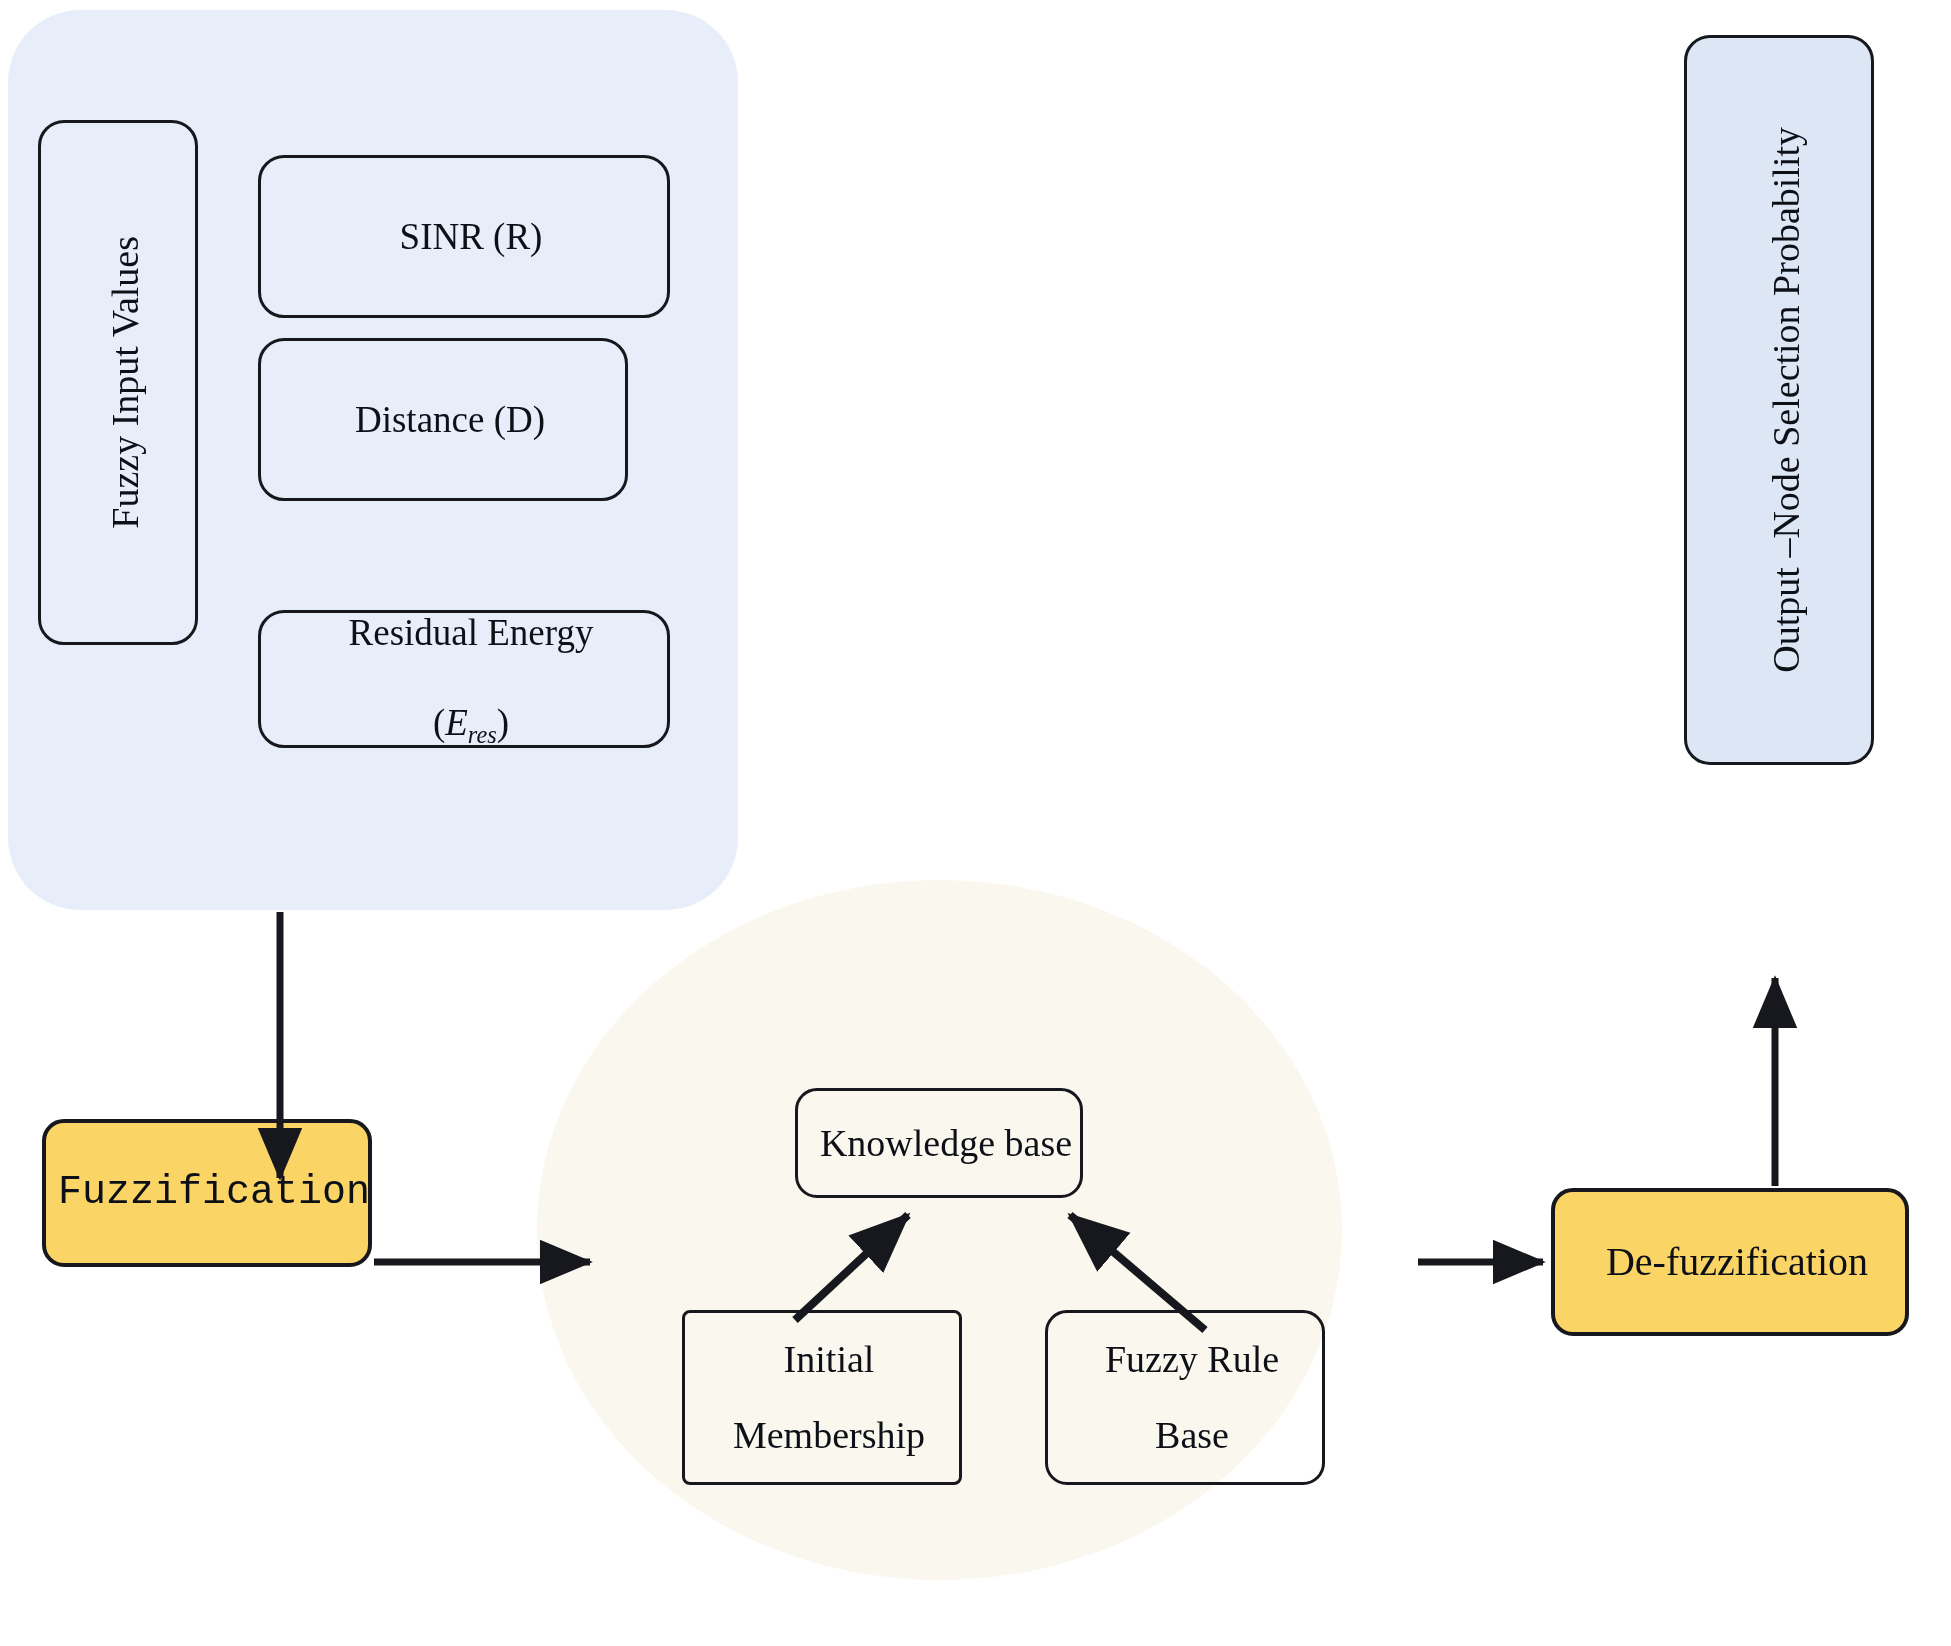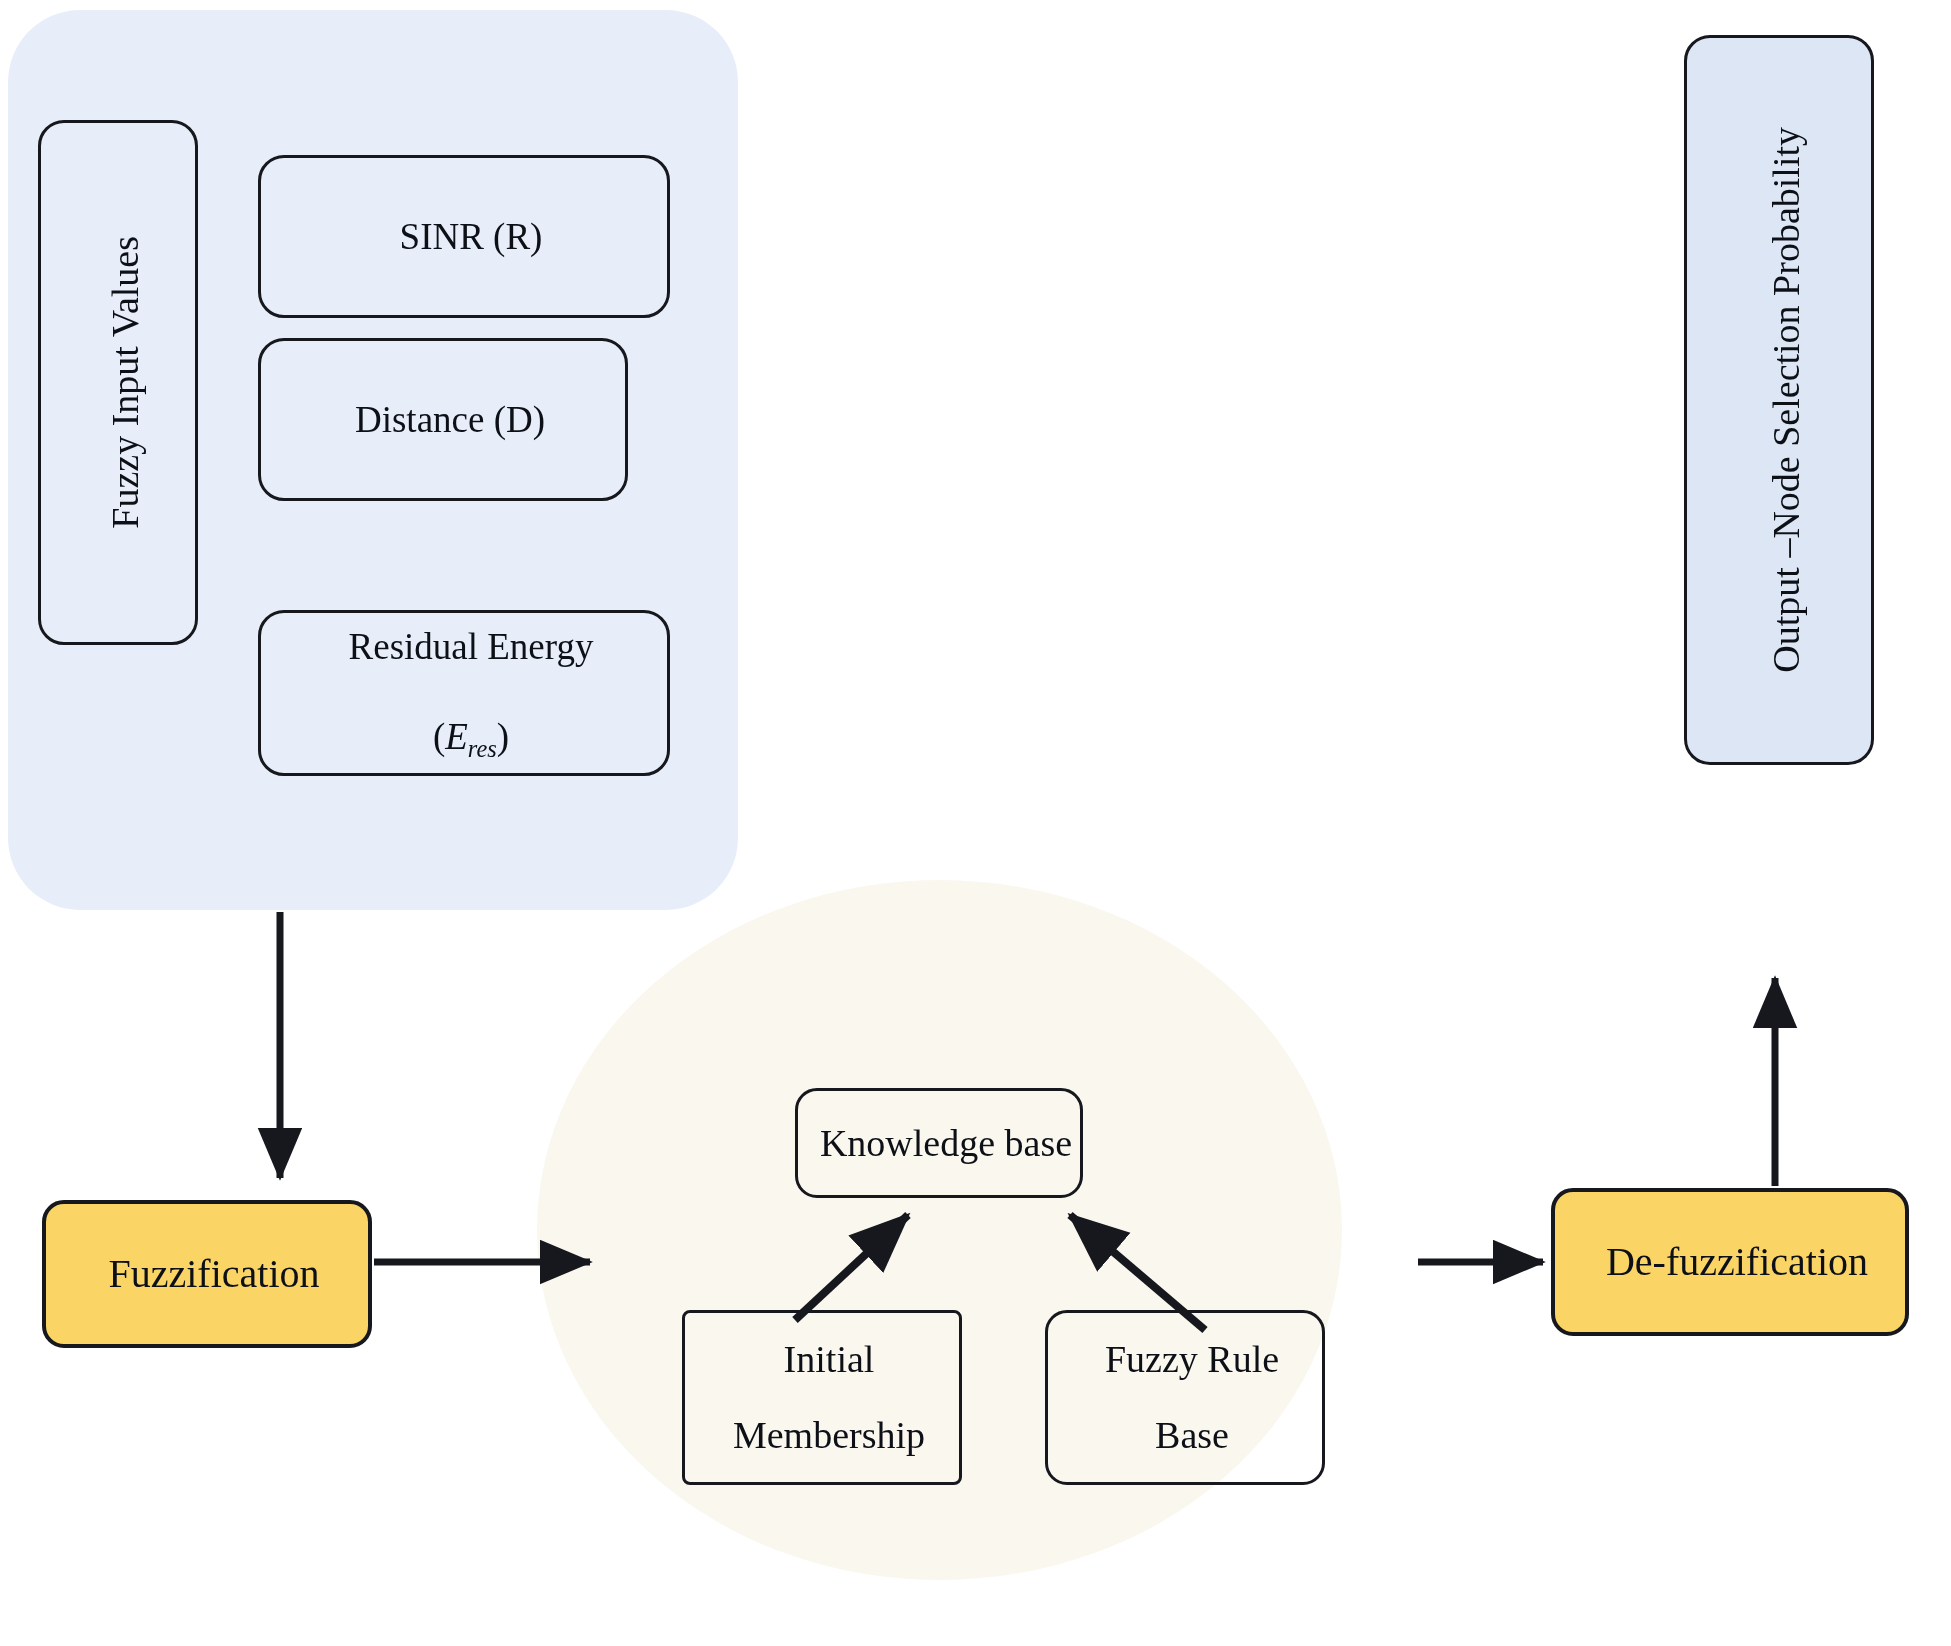"Residual Energy" .box-residual { height: 166px -> 138px }
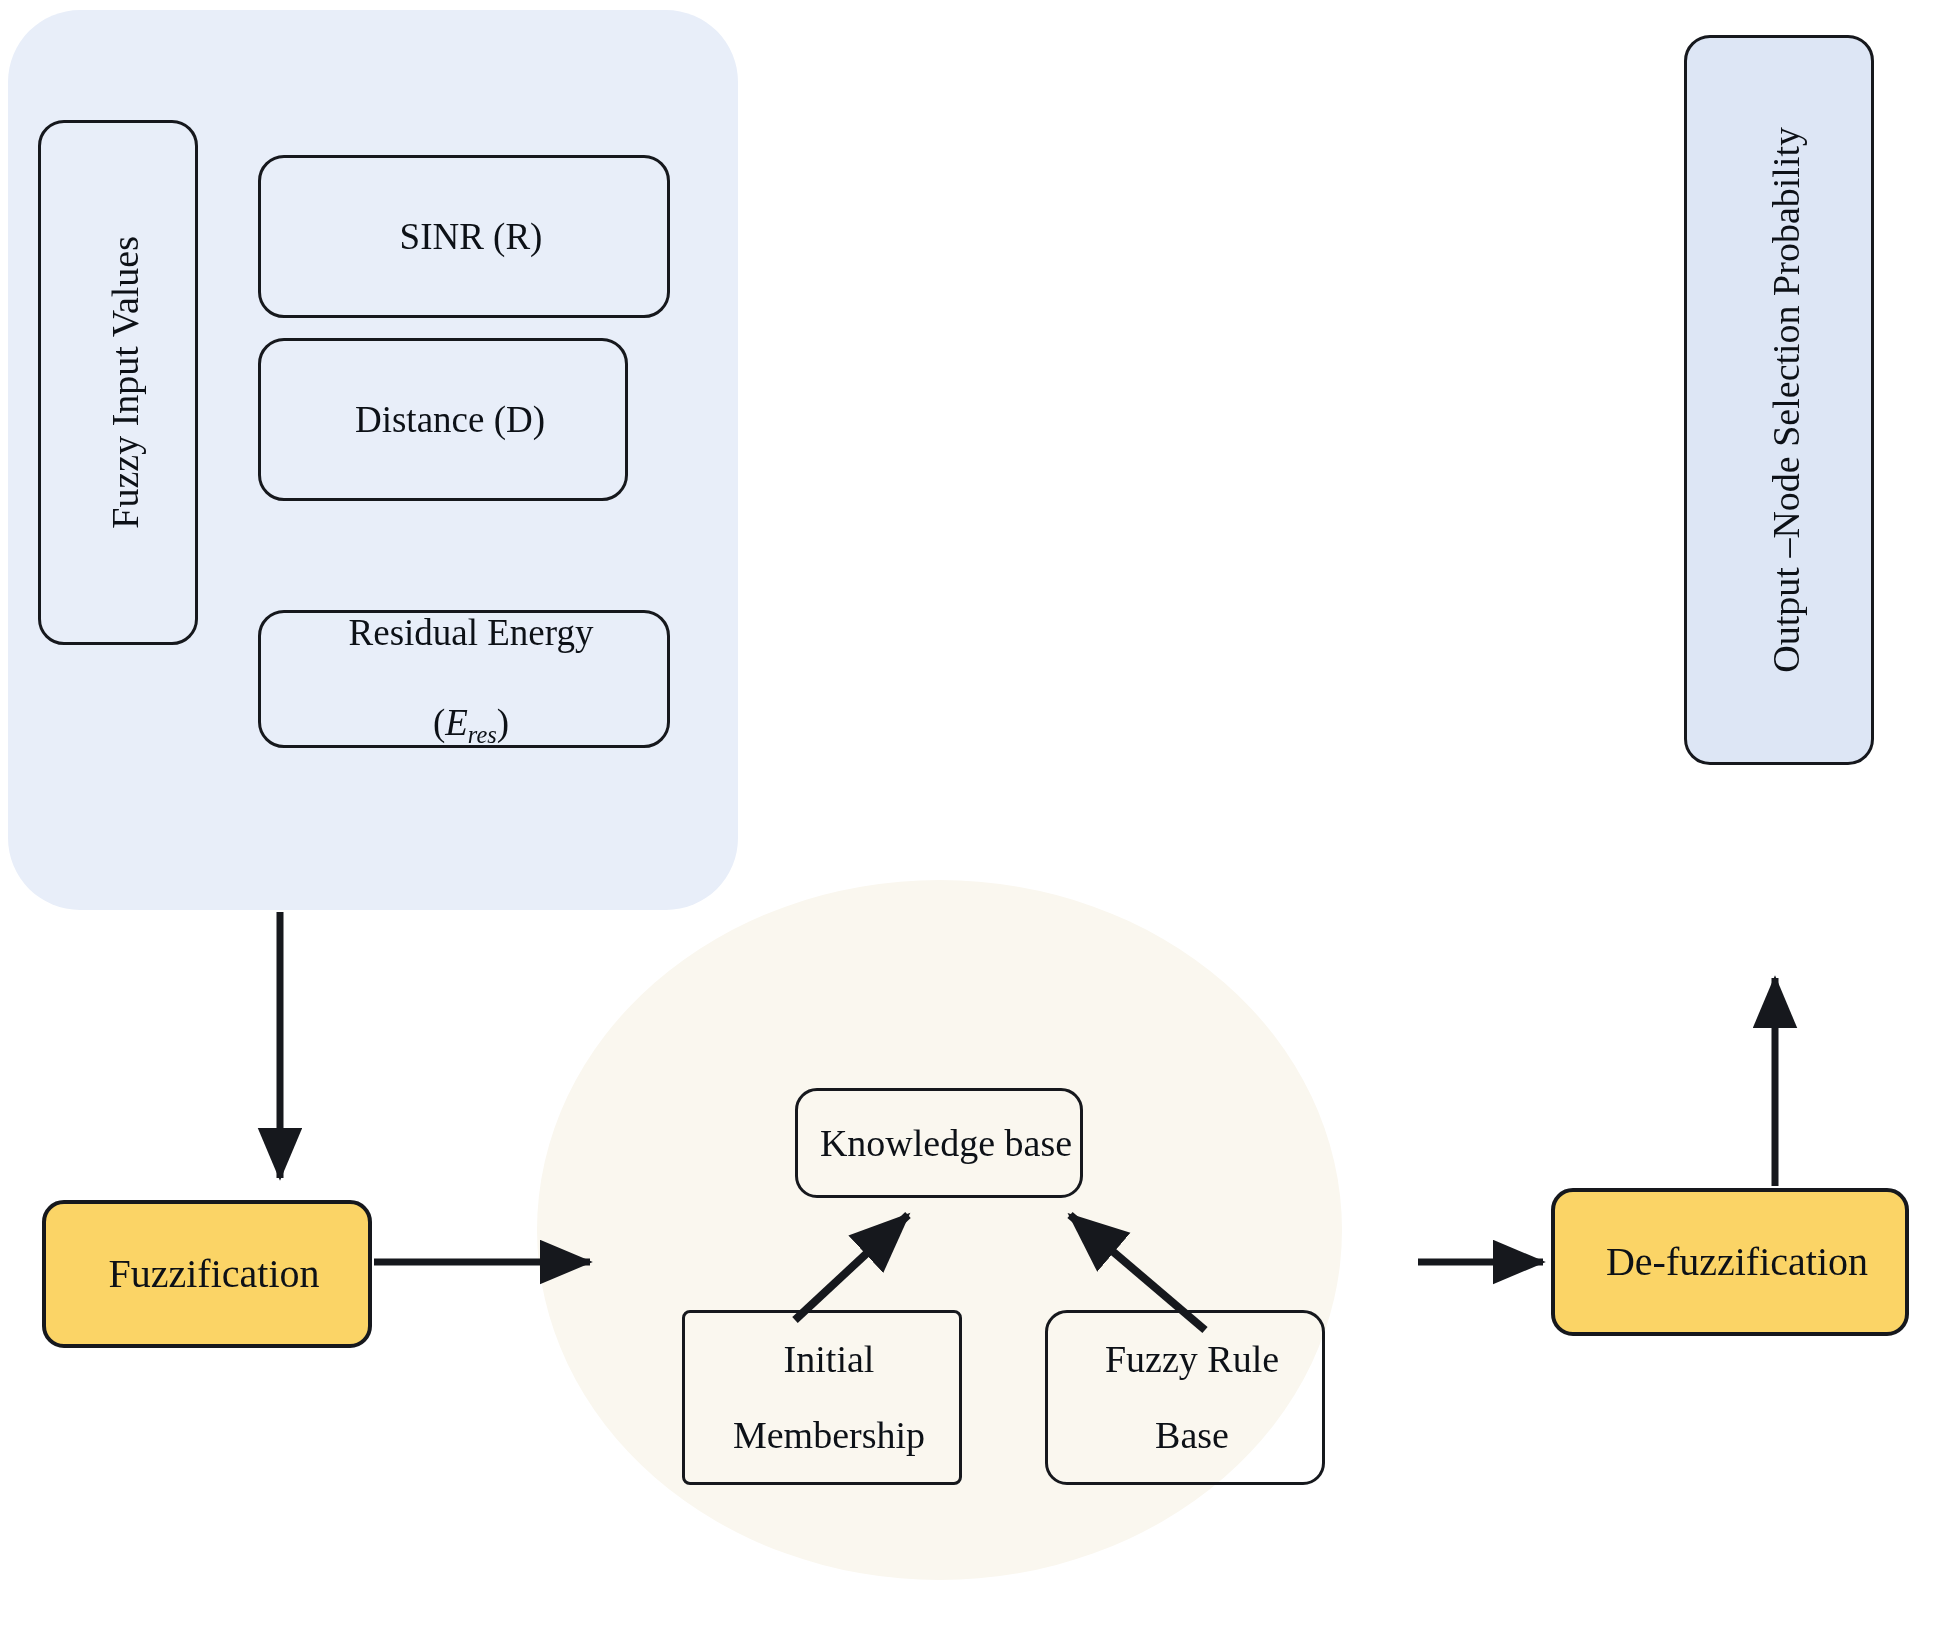"Fuzzification" .box-fuzzification { font-family: none -> Liberation Mono, monospace; top: 1200px -> 1119px }
